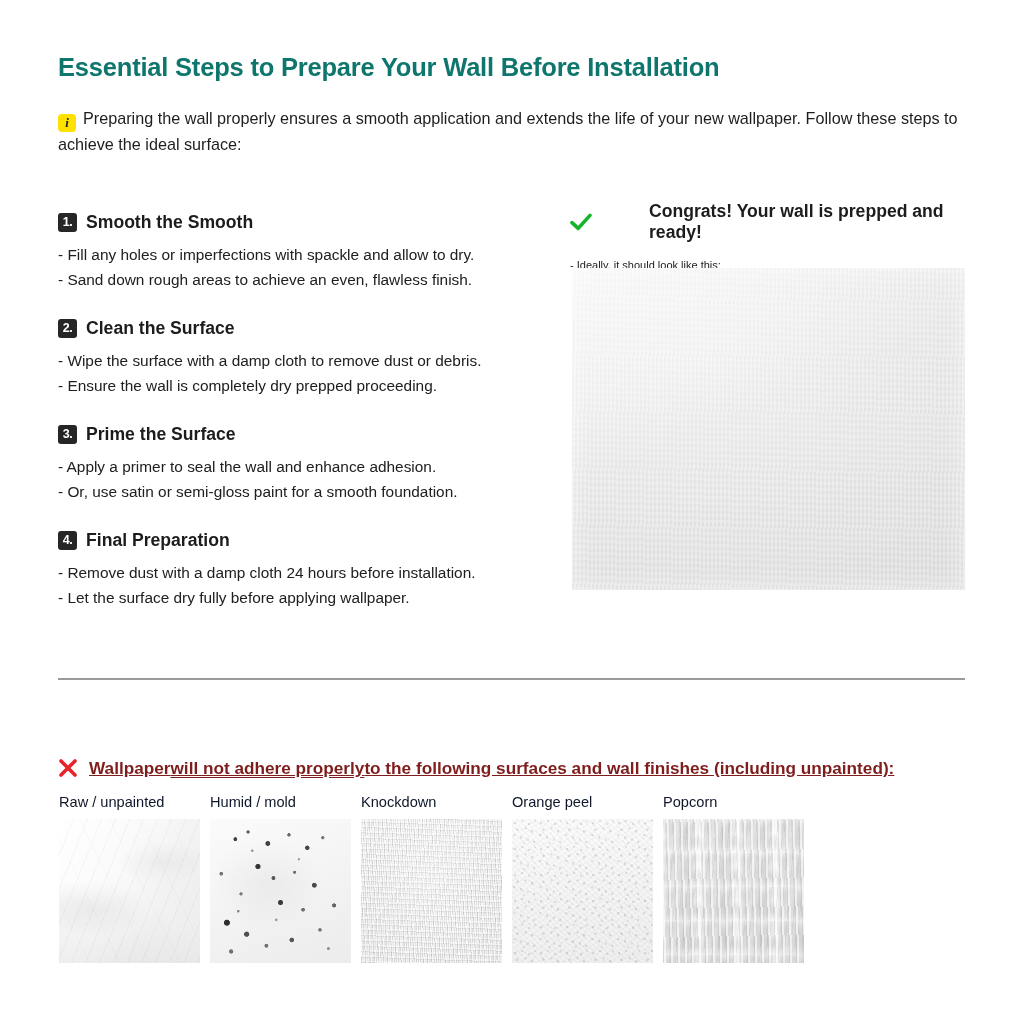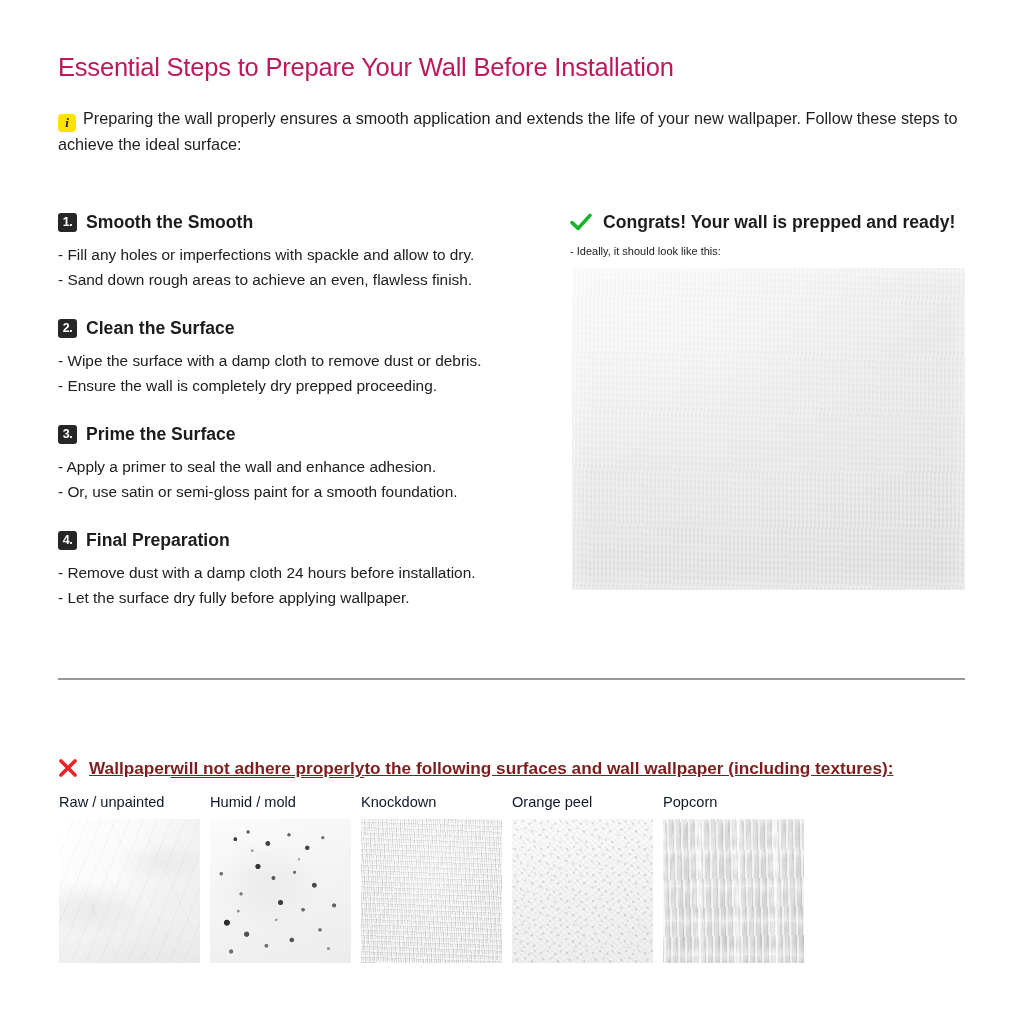"Essential Steps to Prepare Your" .page-title { color: #be185d -> #0f766e; font-weight: normal -> bold }
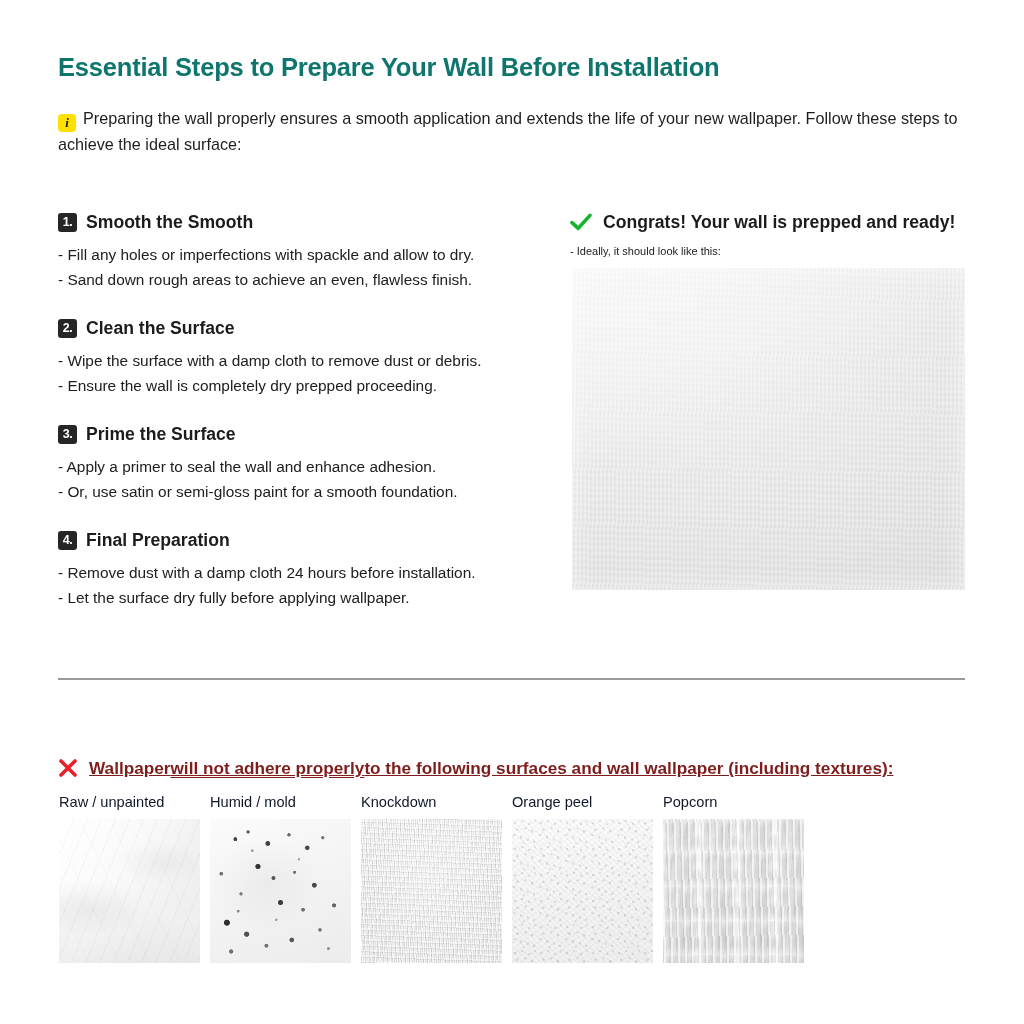"Congrats! Your wall is prepped" .ok-head { gap: none -> 46px; margin-bottom: 6px -> 20px }
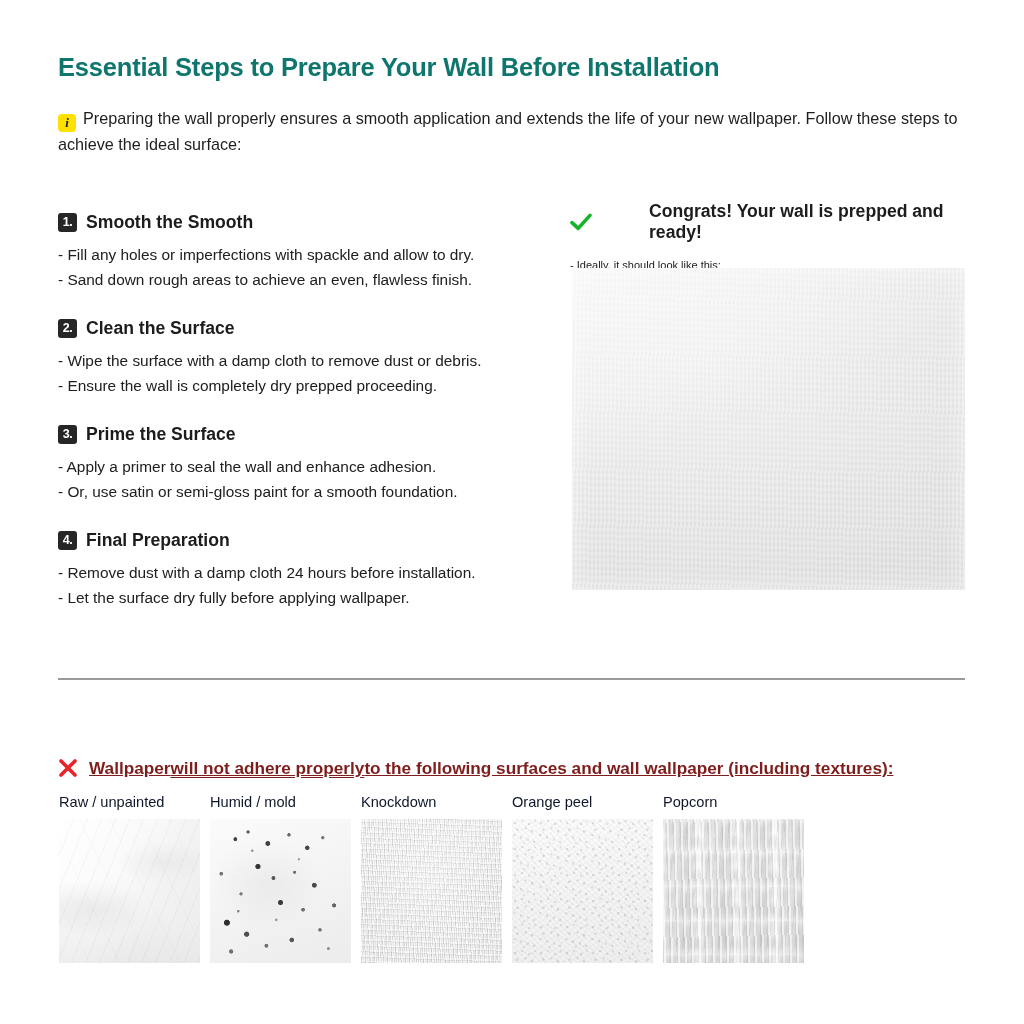"to the following surfaces and" span.warn-normal { text: wallpaper (including textures -> finishes (including unpainted }
